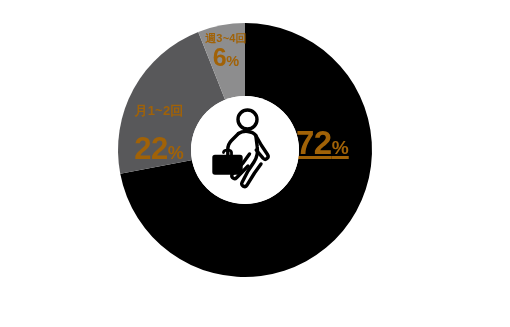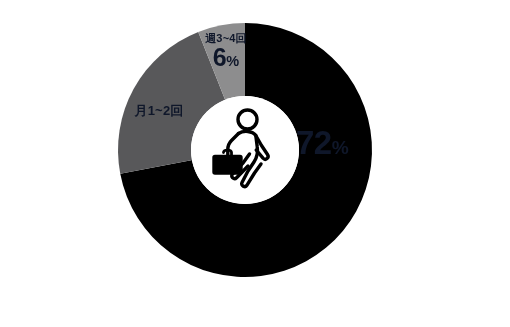"週3~4回" .slice-label { color: #0f172a -> #a16207 }
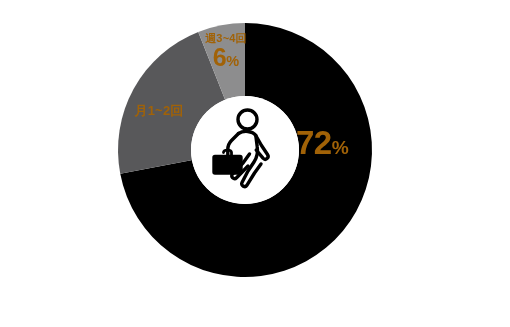"22%" span.val { html: none -> <span><span>22</span><span>%</span></span> }
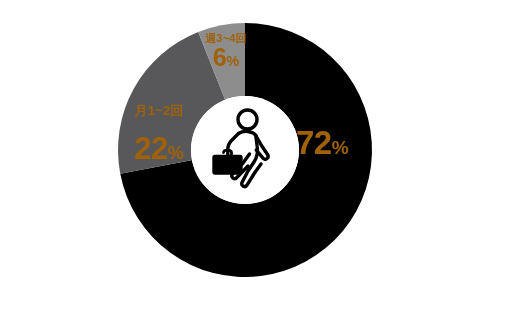"72%" #label-everyday .val { text-decoration: none -> underline }
